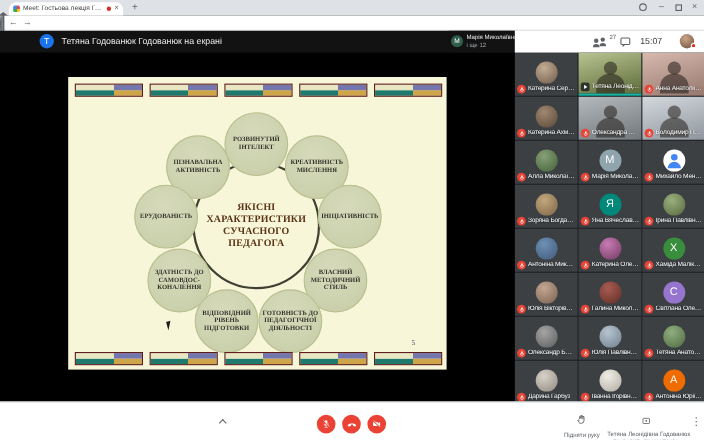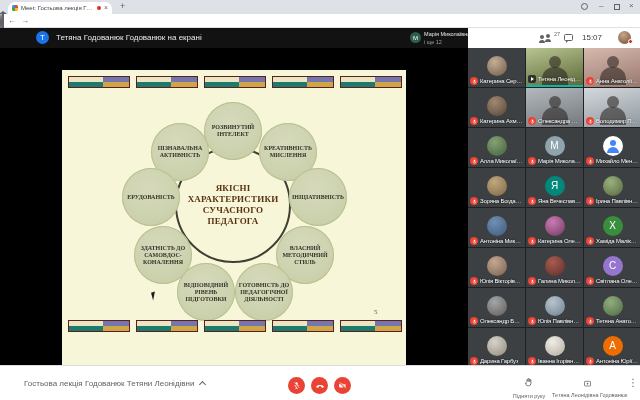"ЯКІСНІ" #slide { height: 296px -> 266px }
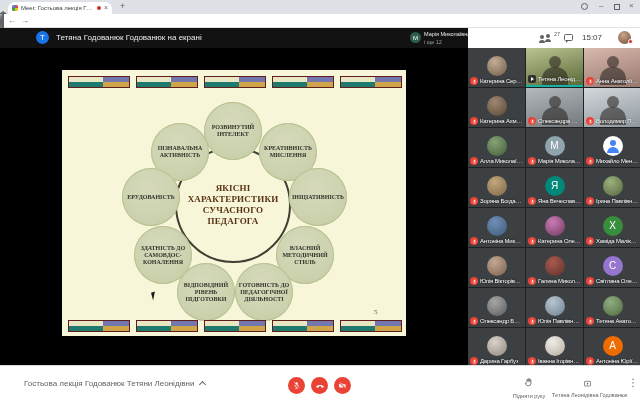"Гостьова лекція Годованюк Тетяни" span { html: <span>Гостьова лекція Годованюк Тетяни Леонідівни</span> -> none }
